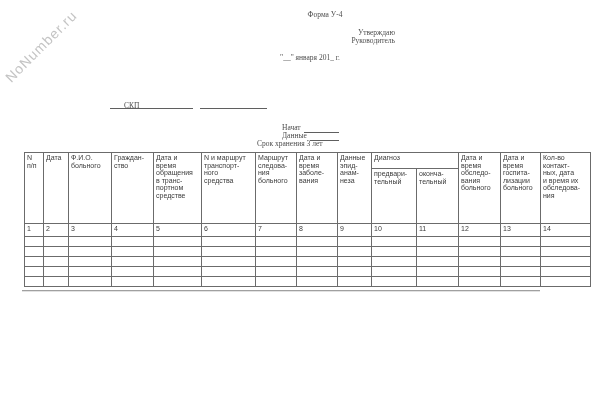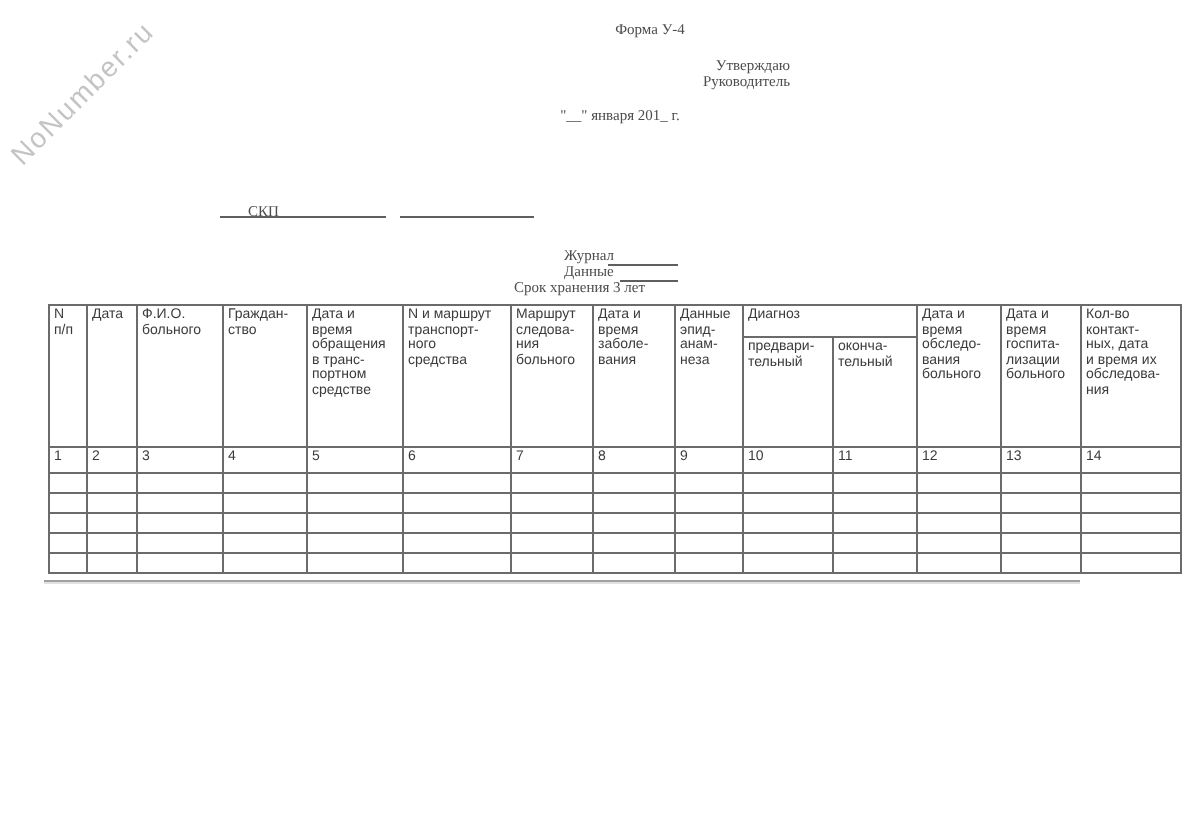"Журнал" span { text: Журнал -> Начат }
